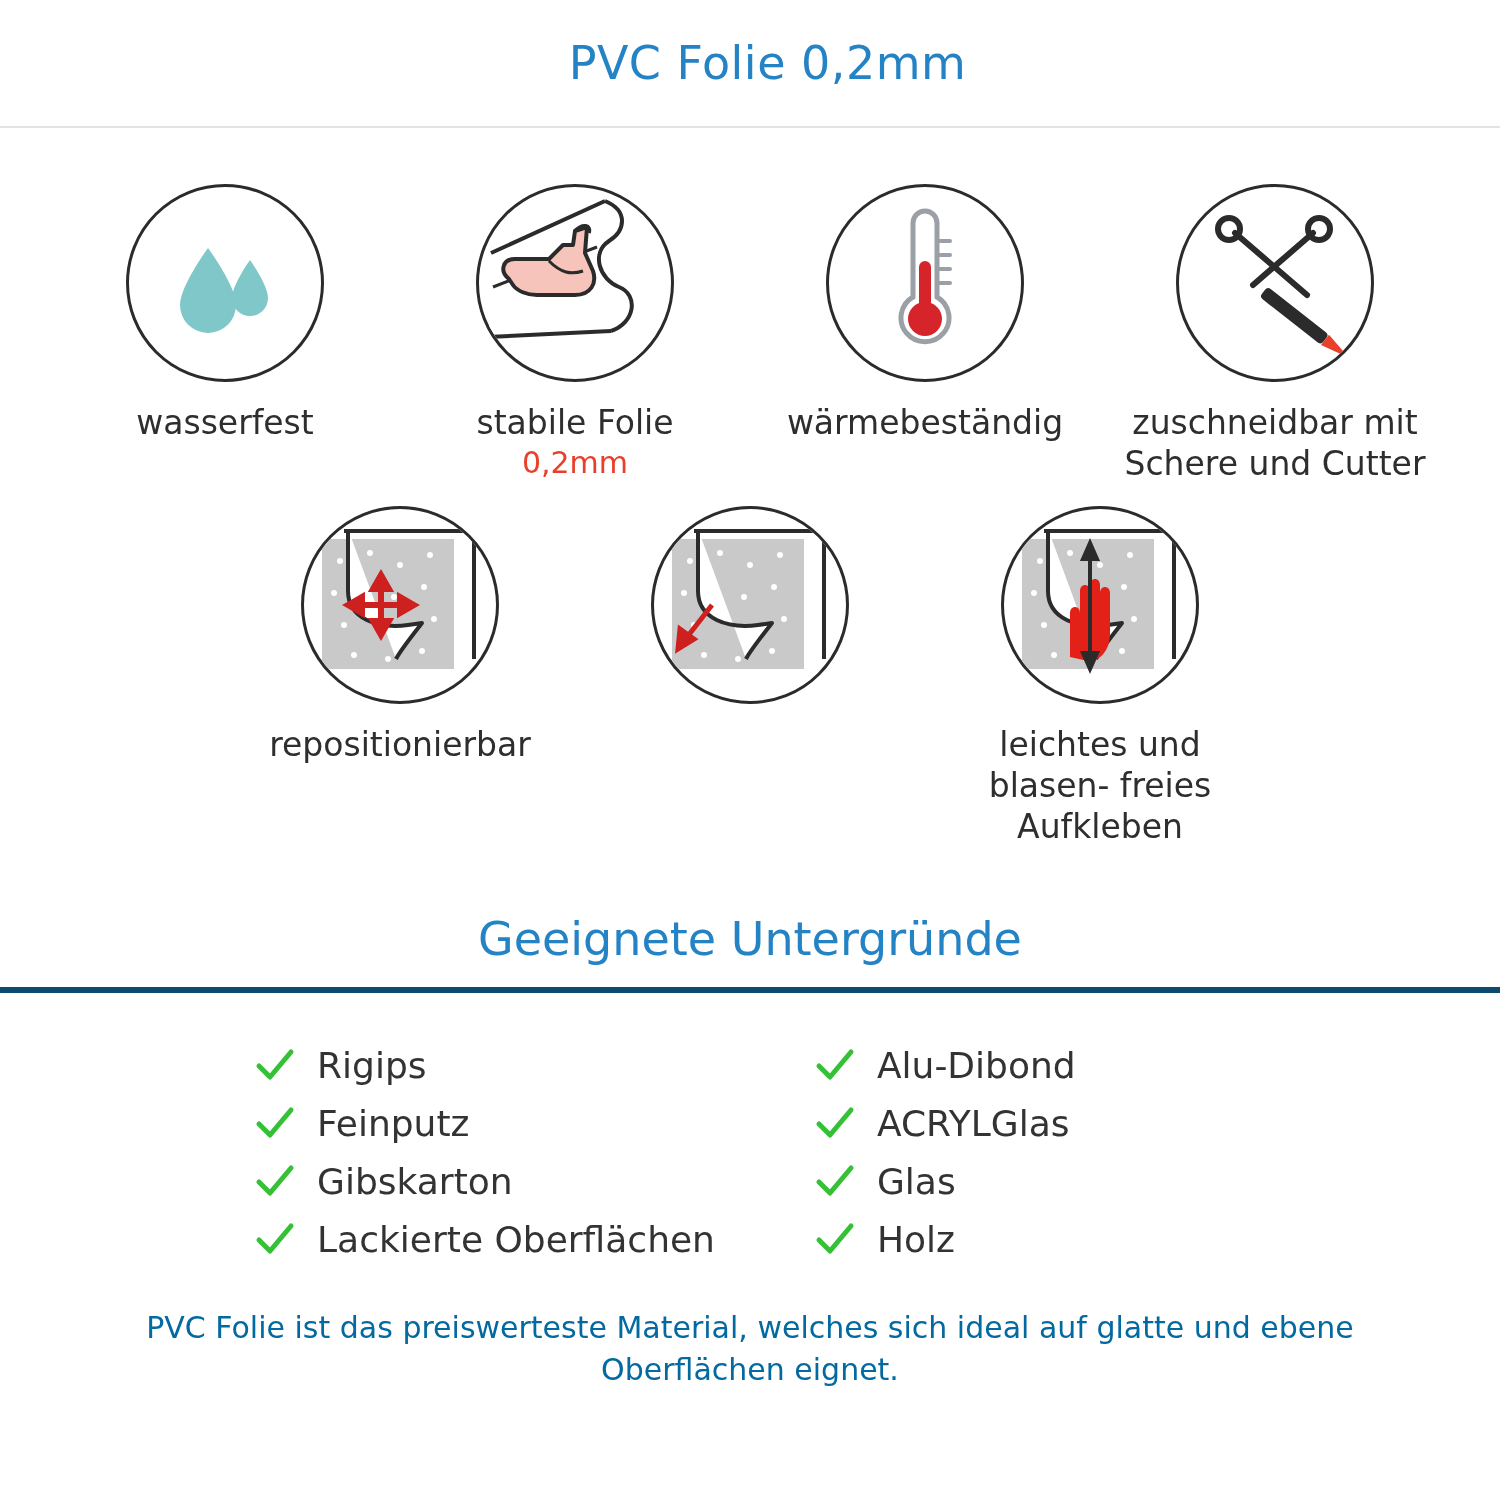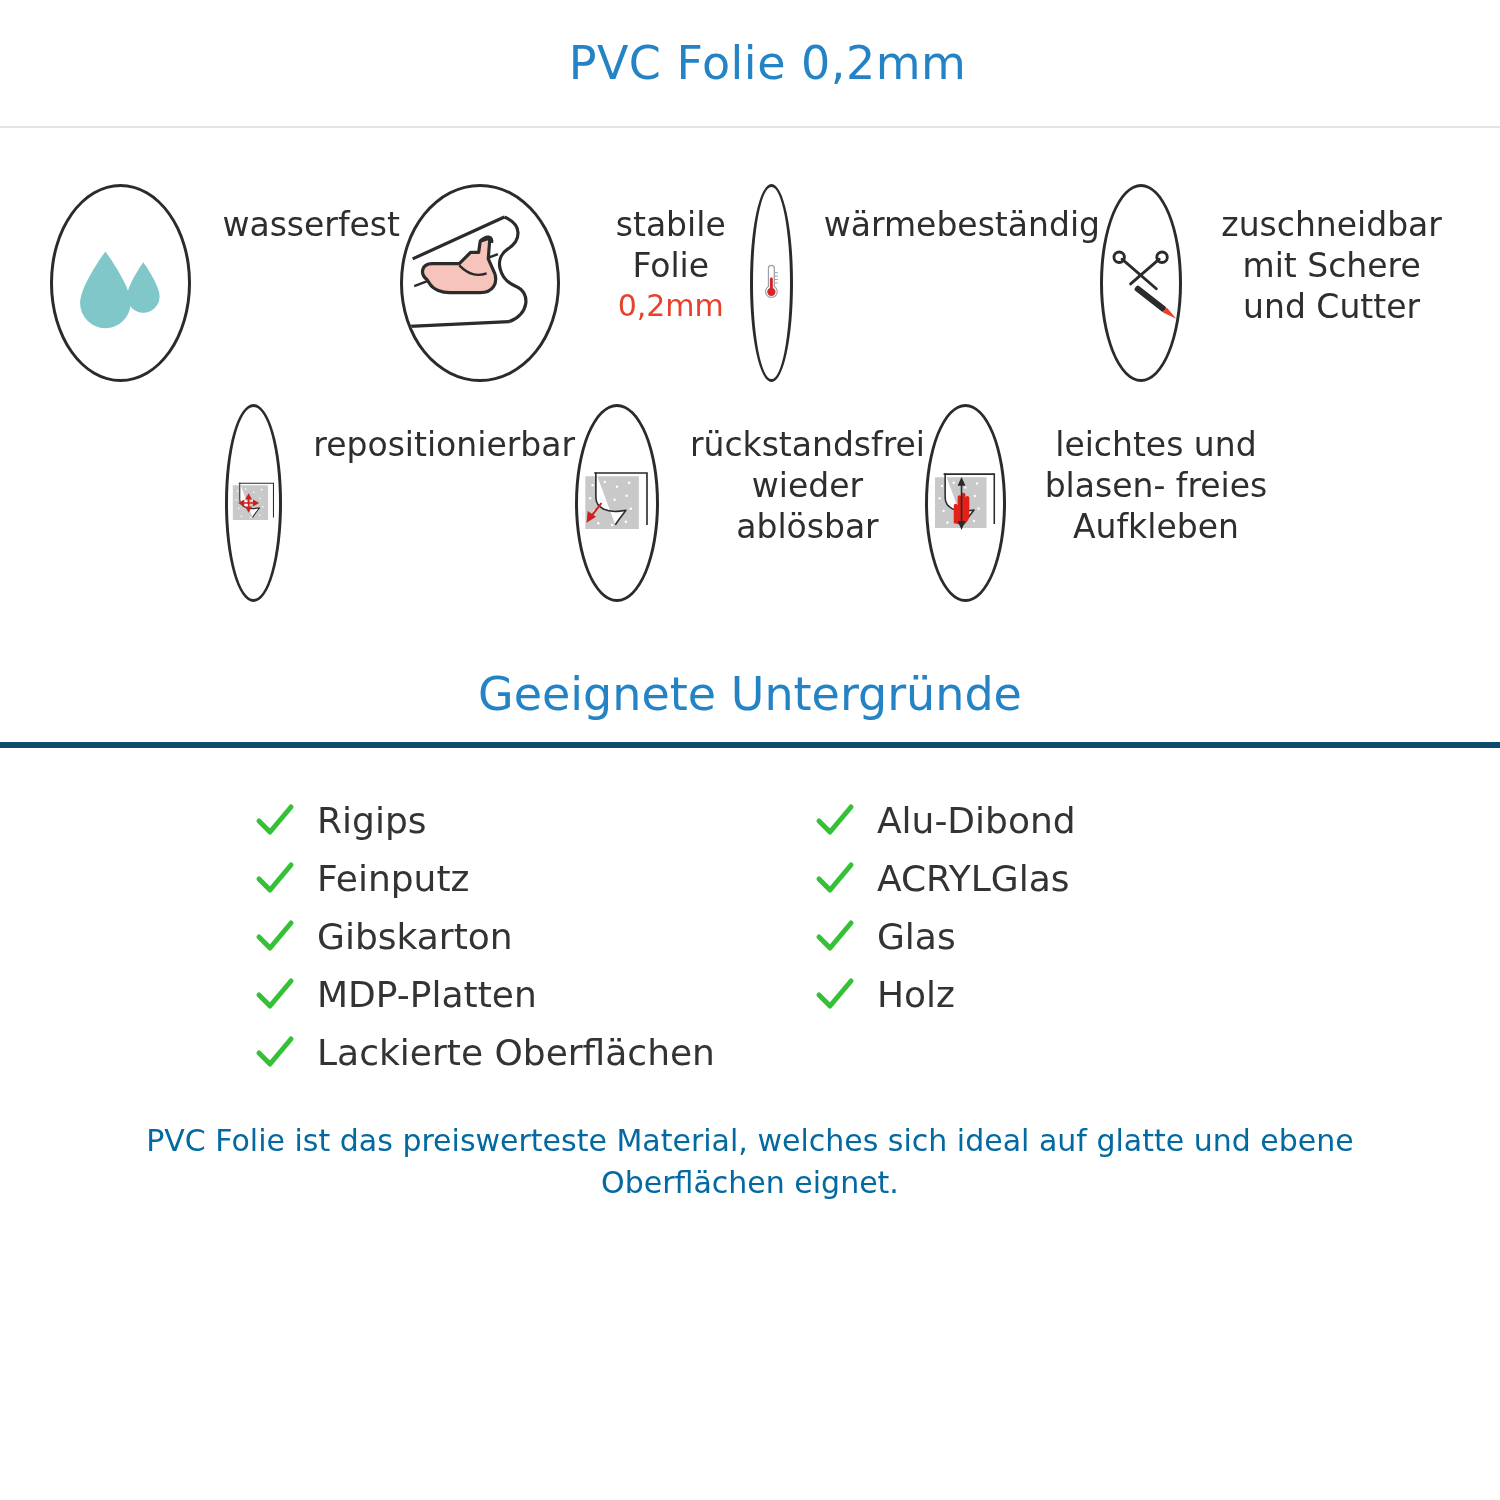"wasserfest" .feature { align-items: flex-start -> center; flex-direction: row -> column; gap: 31px -> none }
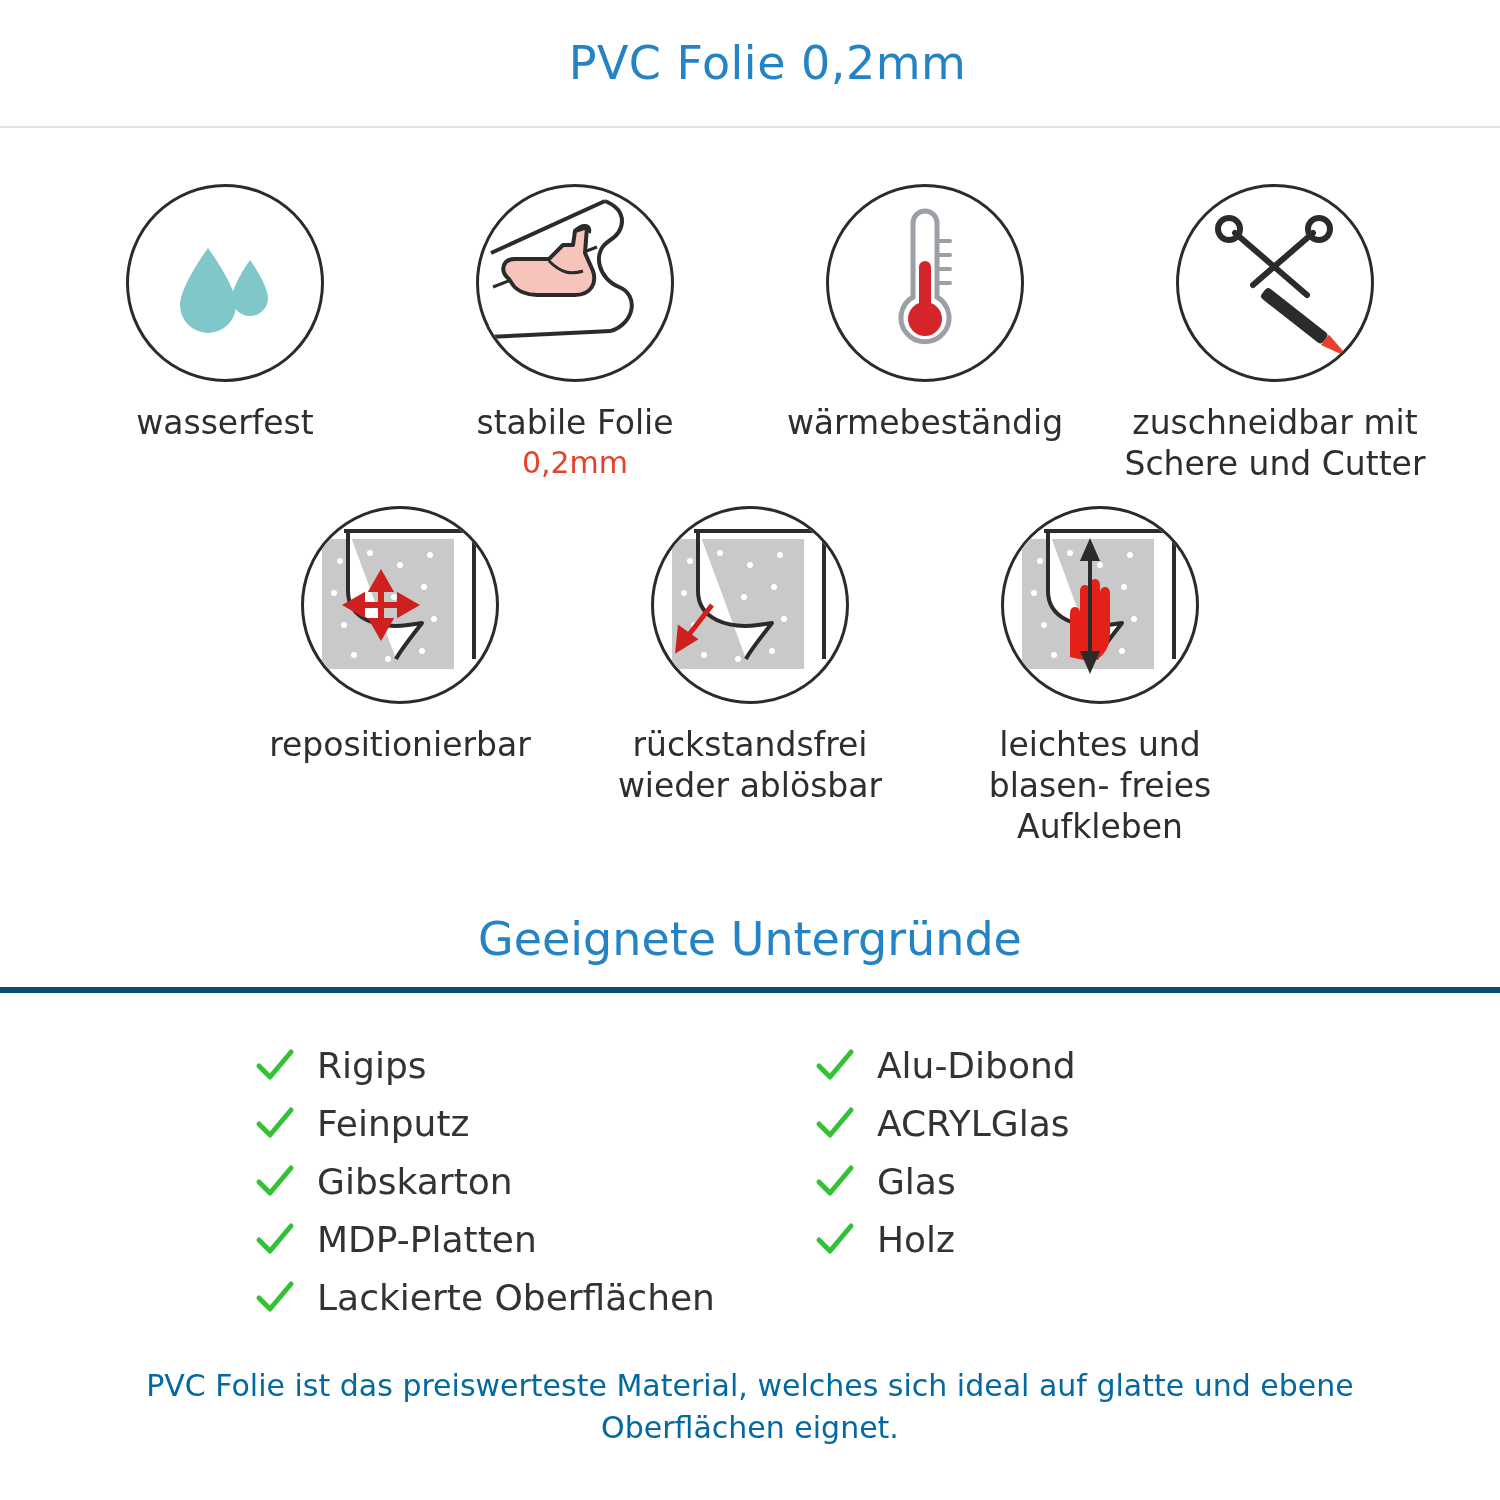"rückstandsfrei wieder ablösbar" div.caption { html: <div> <span>rückstandsfrei wieder ablösbar</span> </div> -> none }
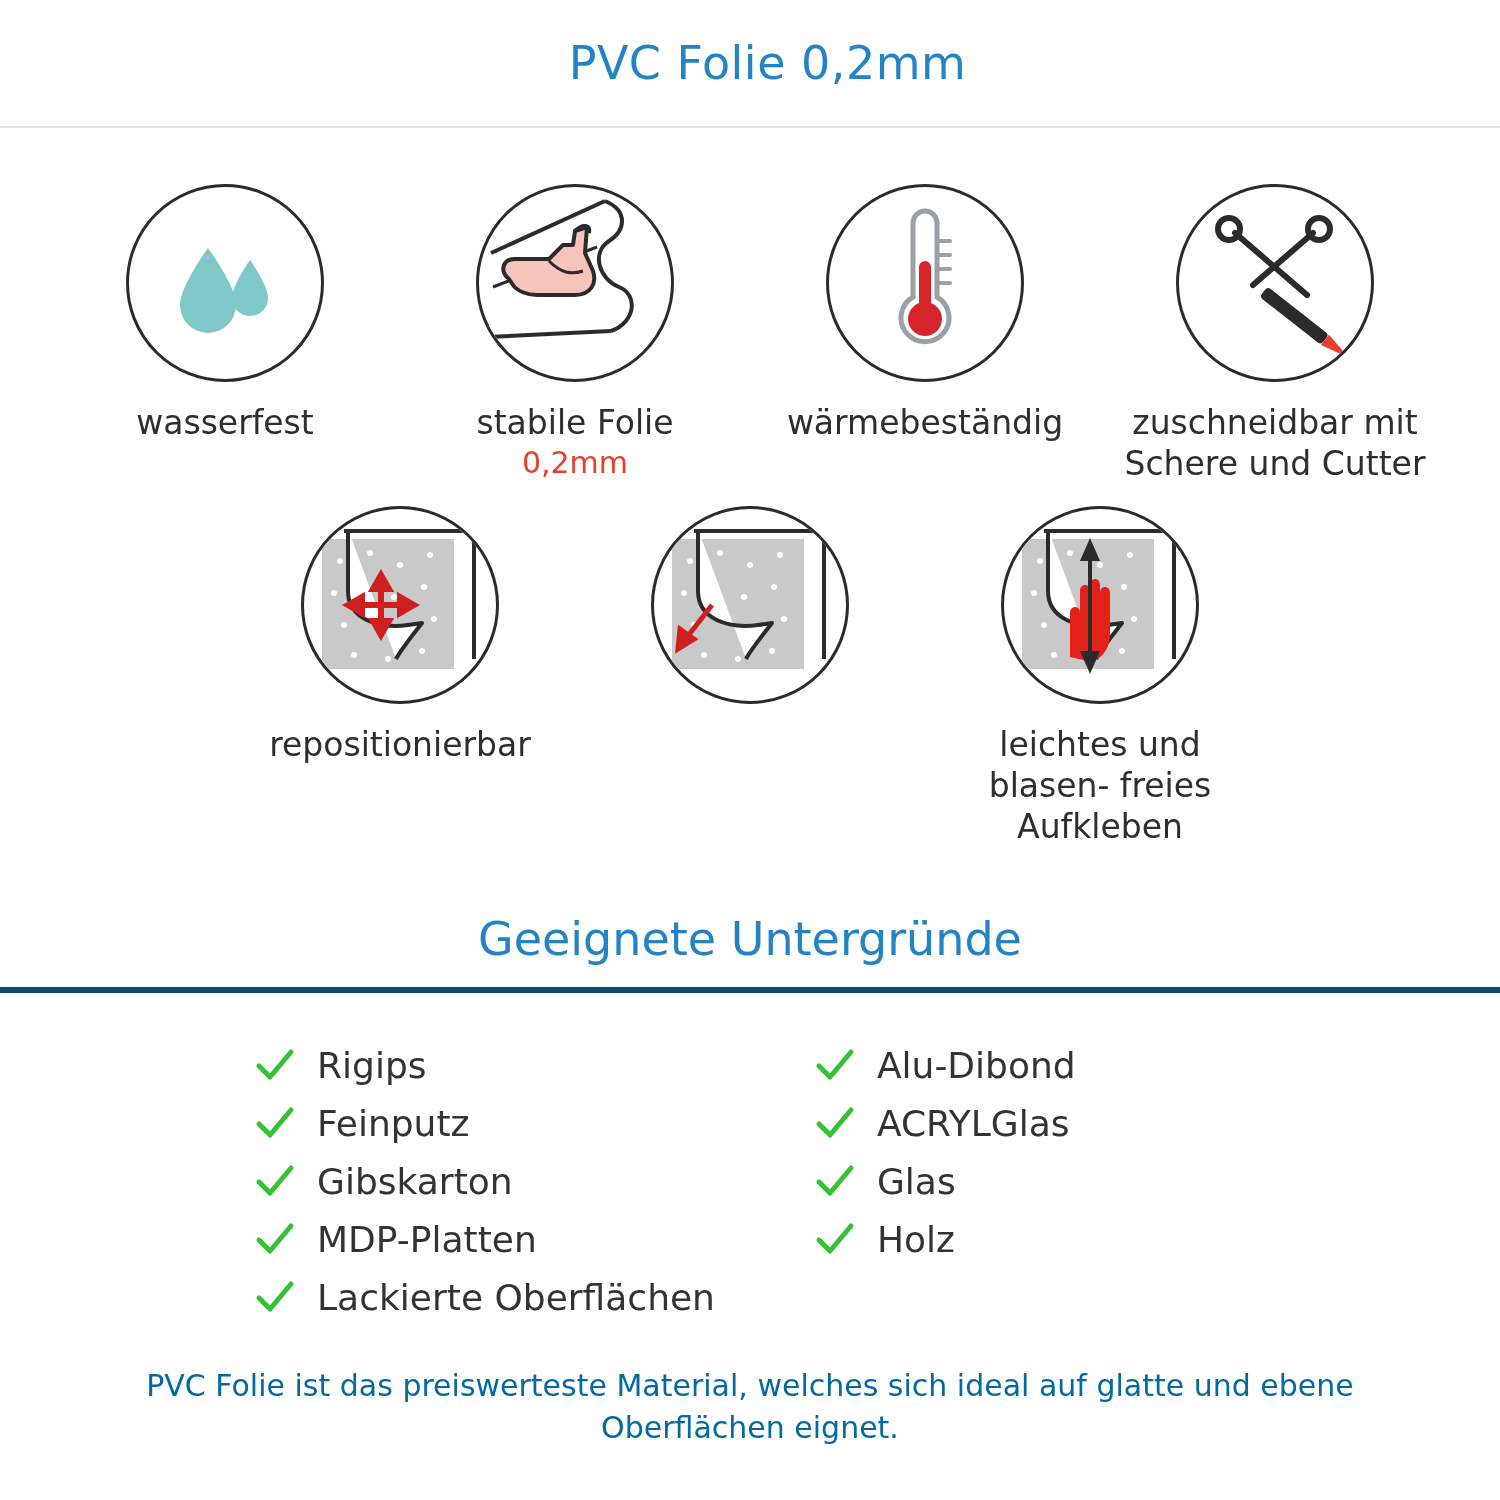"MDP-Platten" div.li { html: <div> <svg> <path></path> </svg> <span>MDP-Platten</span> </div> -> none }
